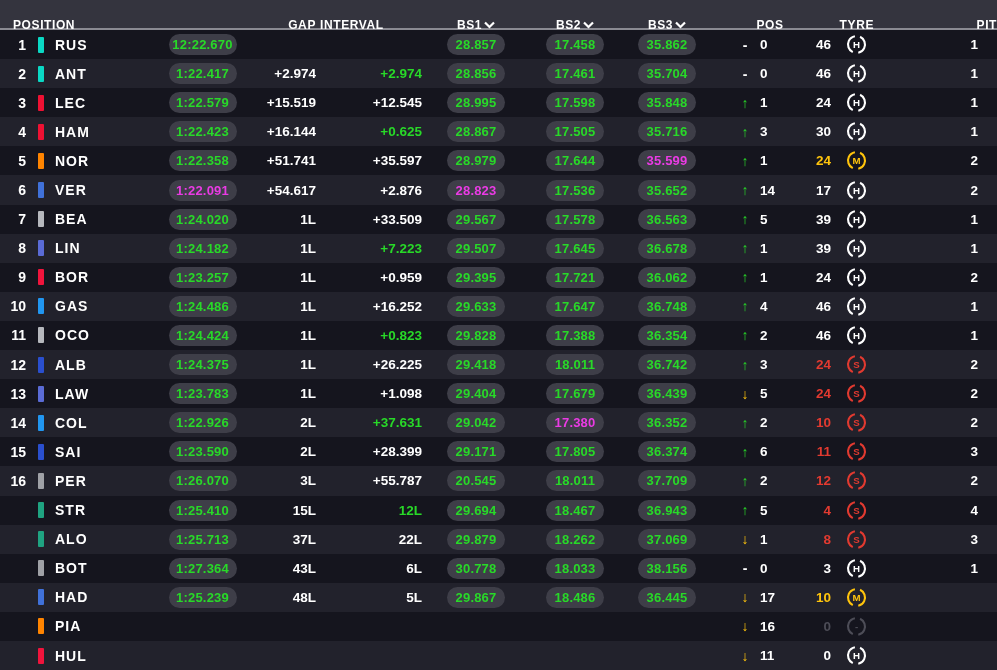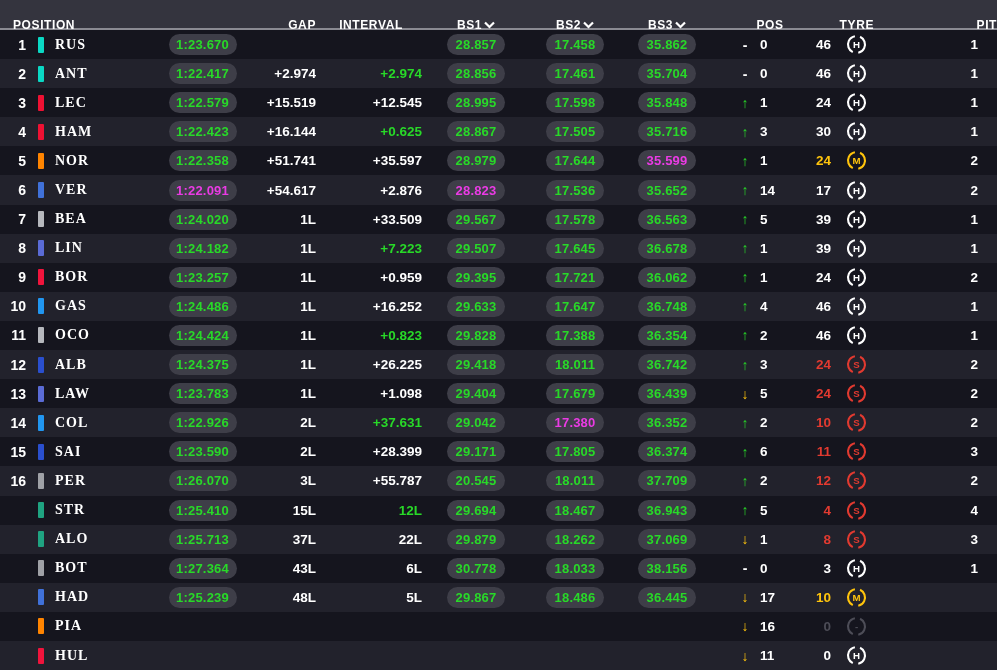"INTERVAL" .h-interval { text-align: center -> left }
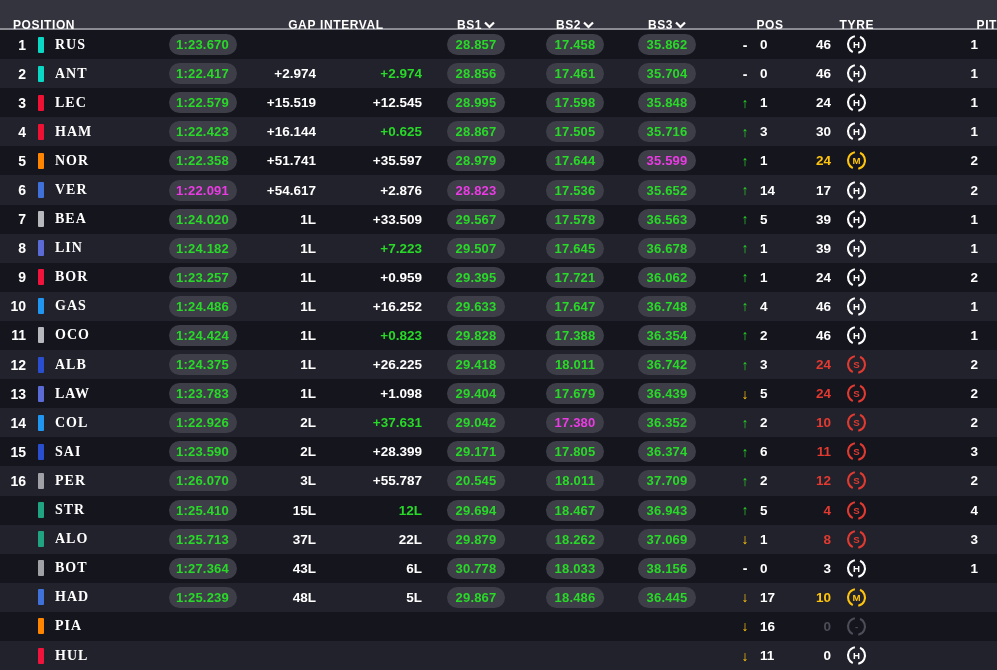"RUS" .tla { font-family: Liberation Serif, serif -> none }
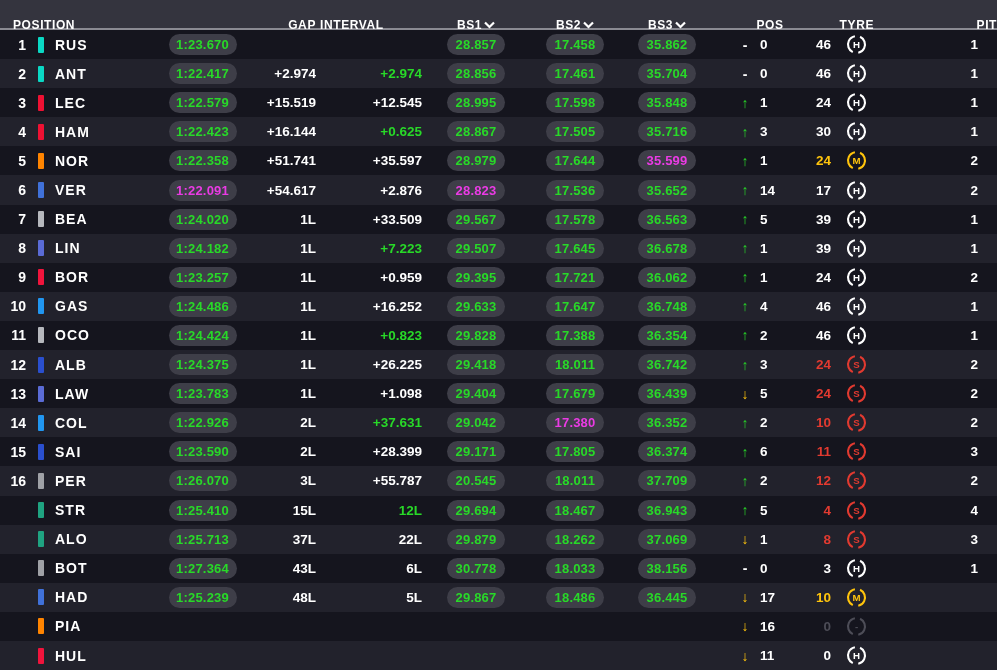"1:23.670" span.pill { text: 1:23.670 -> 12:22.670 }
